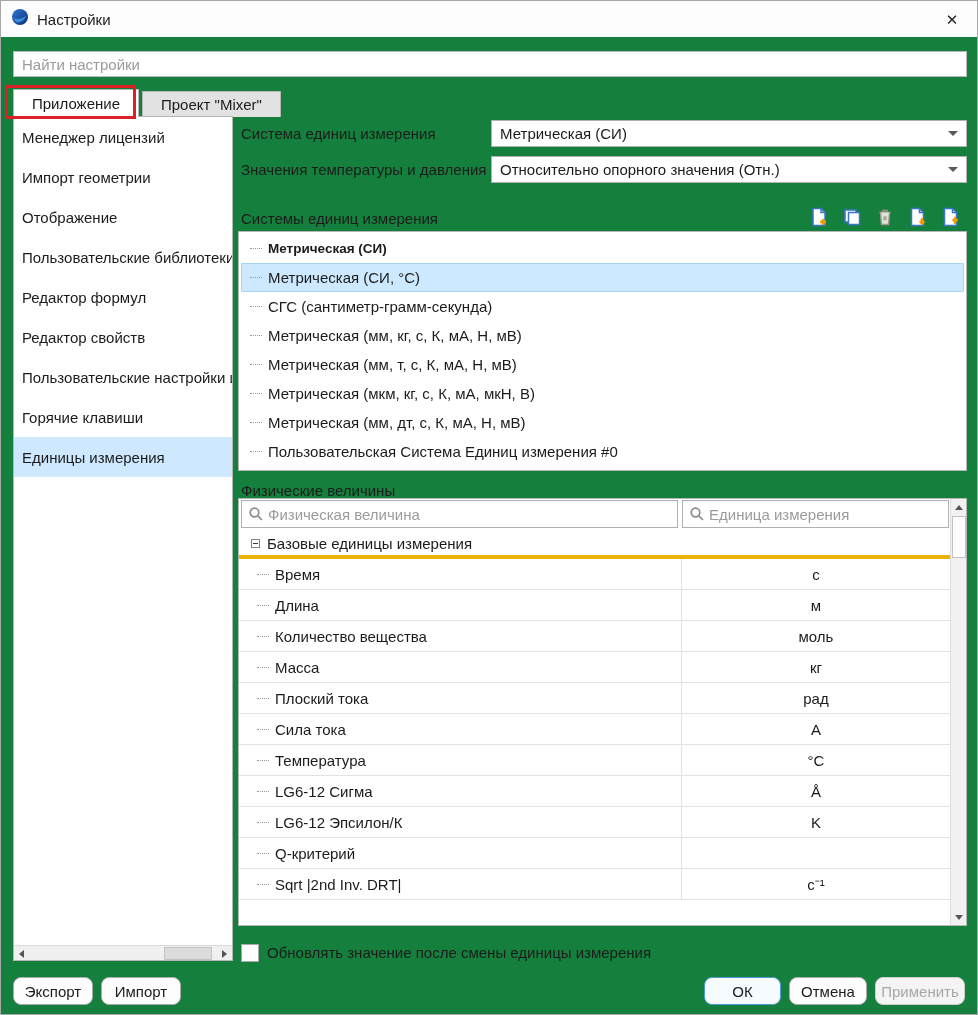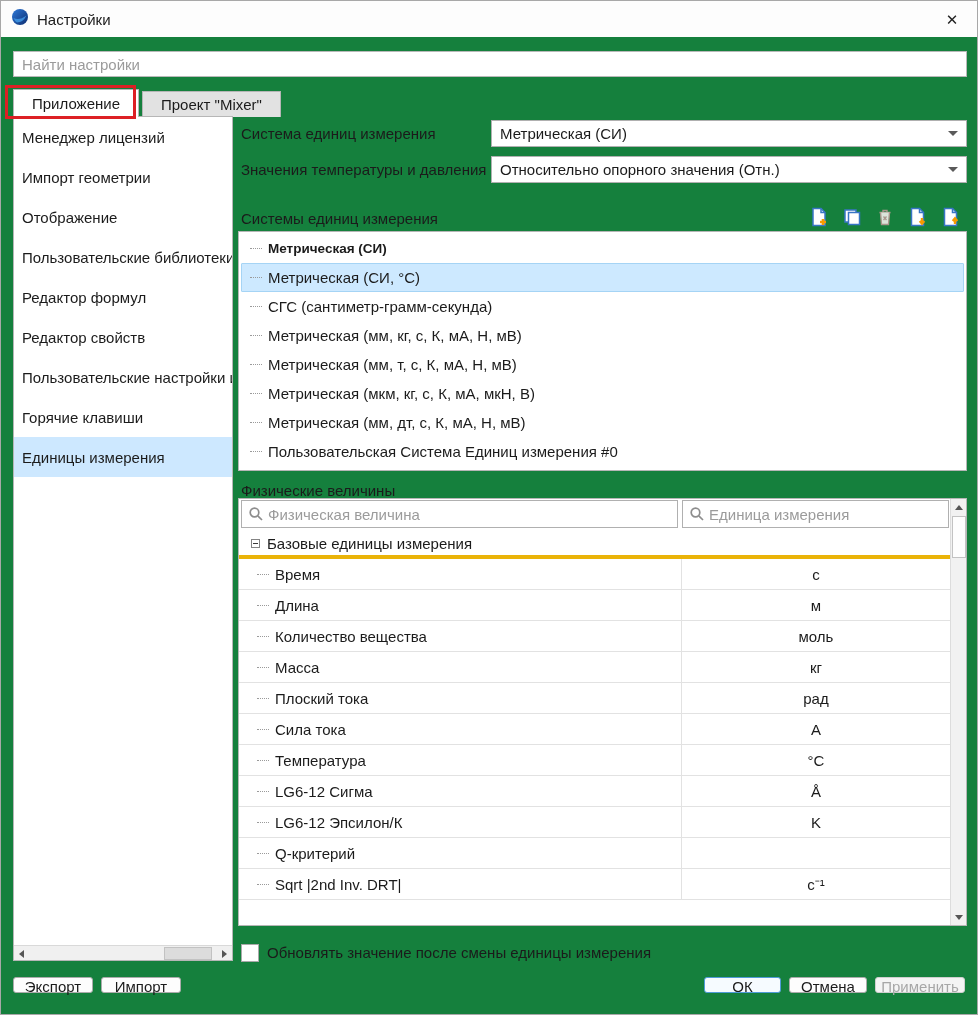"Экспорт" .btn { border-radius: 3px -> 8px; height: 16px -> 28px }
